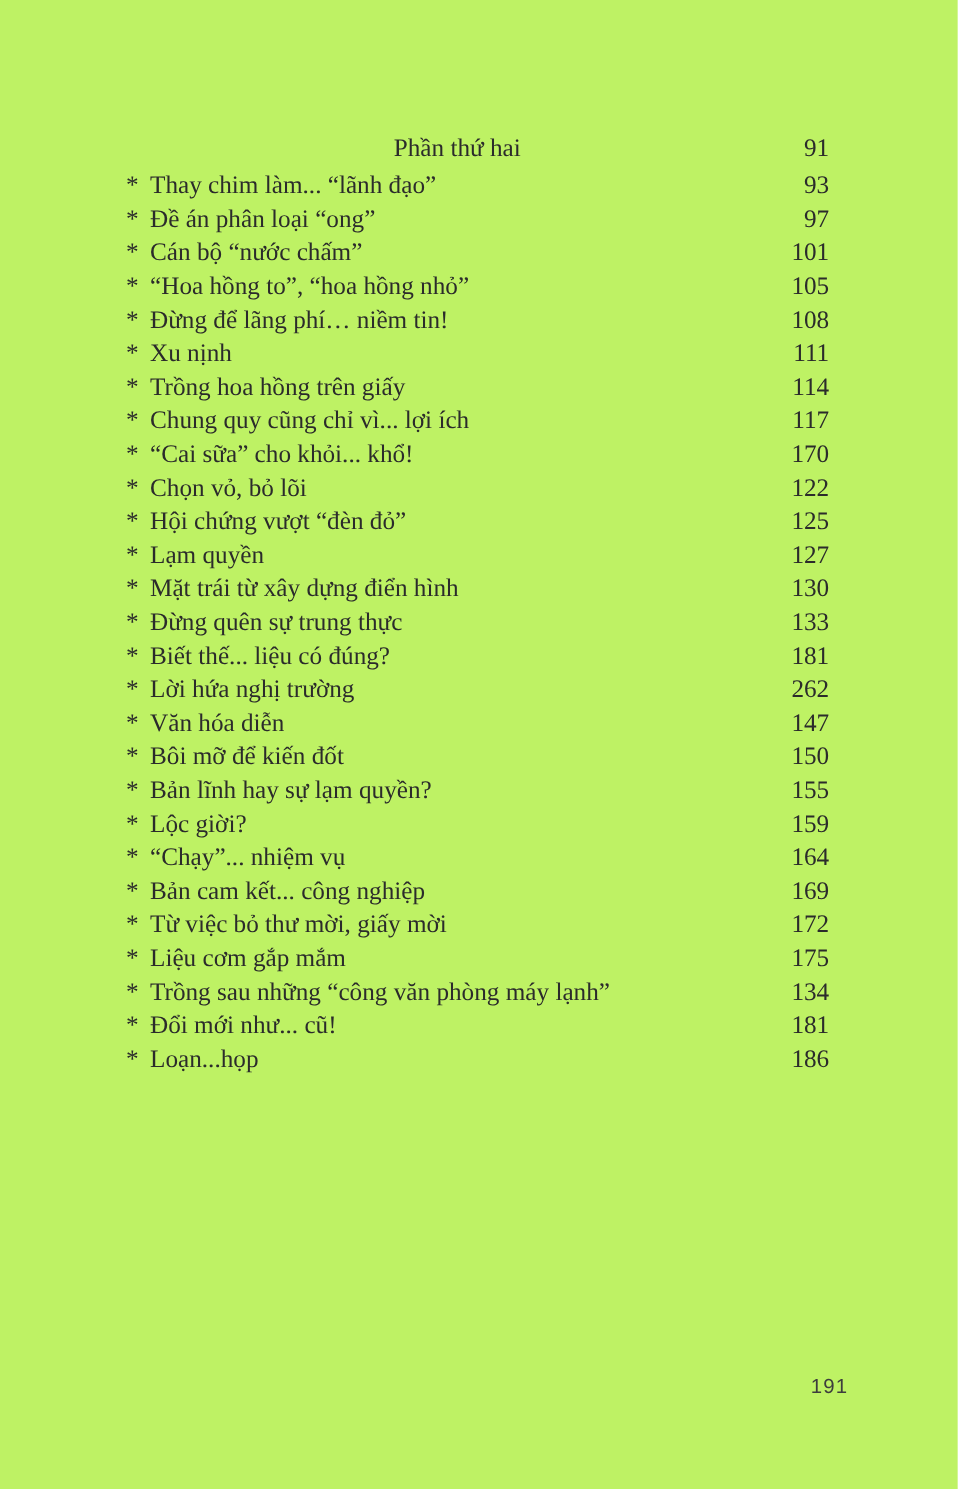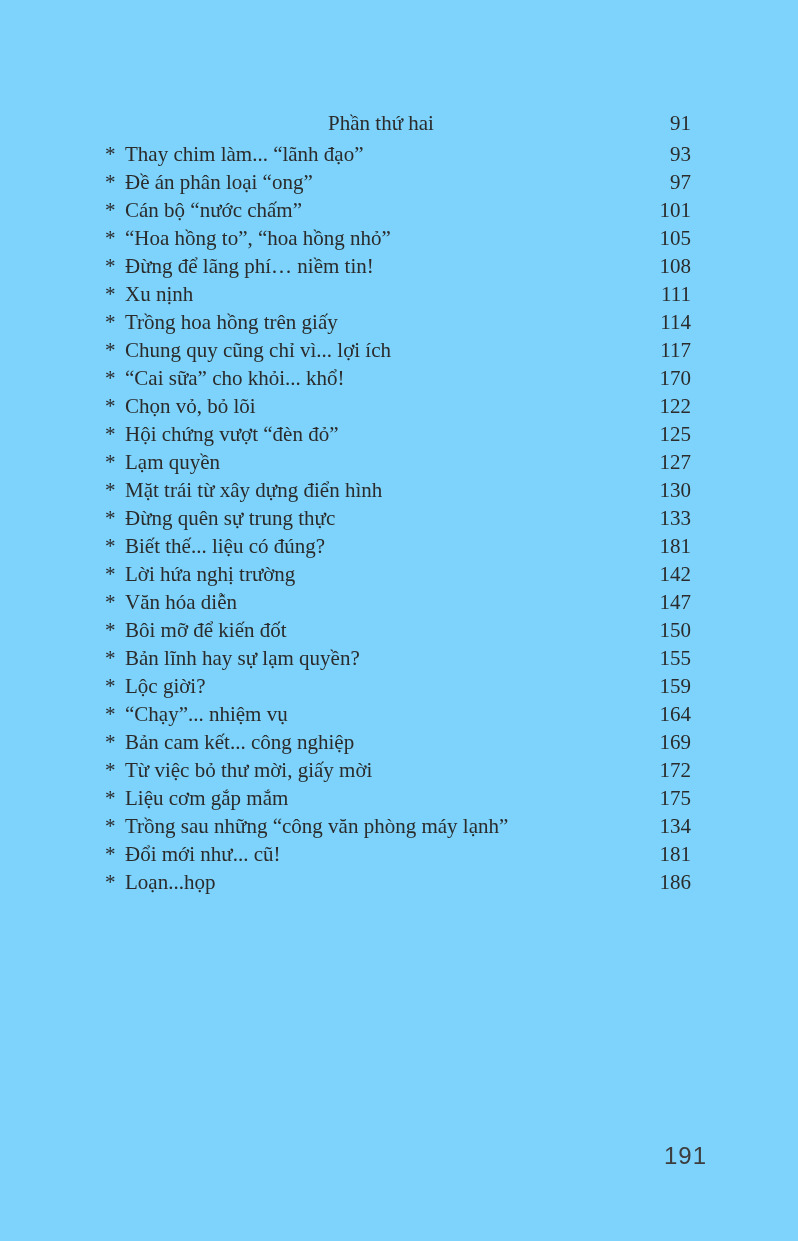"Phần thứ hai" .page { background: #7dd3fc -> #bef264 }
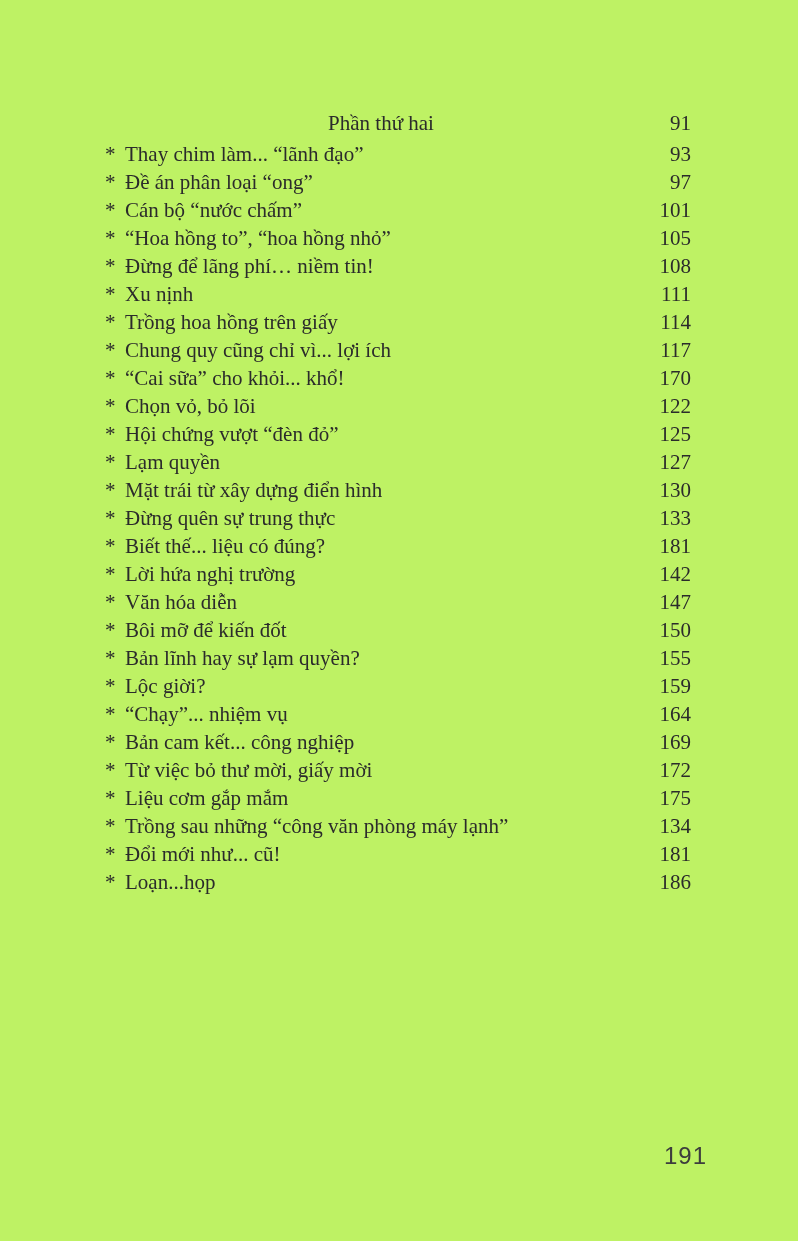"142" span.entry-page { text: 142 -> 262 }
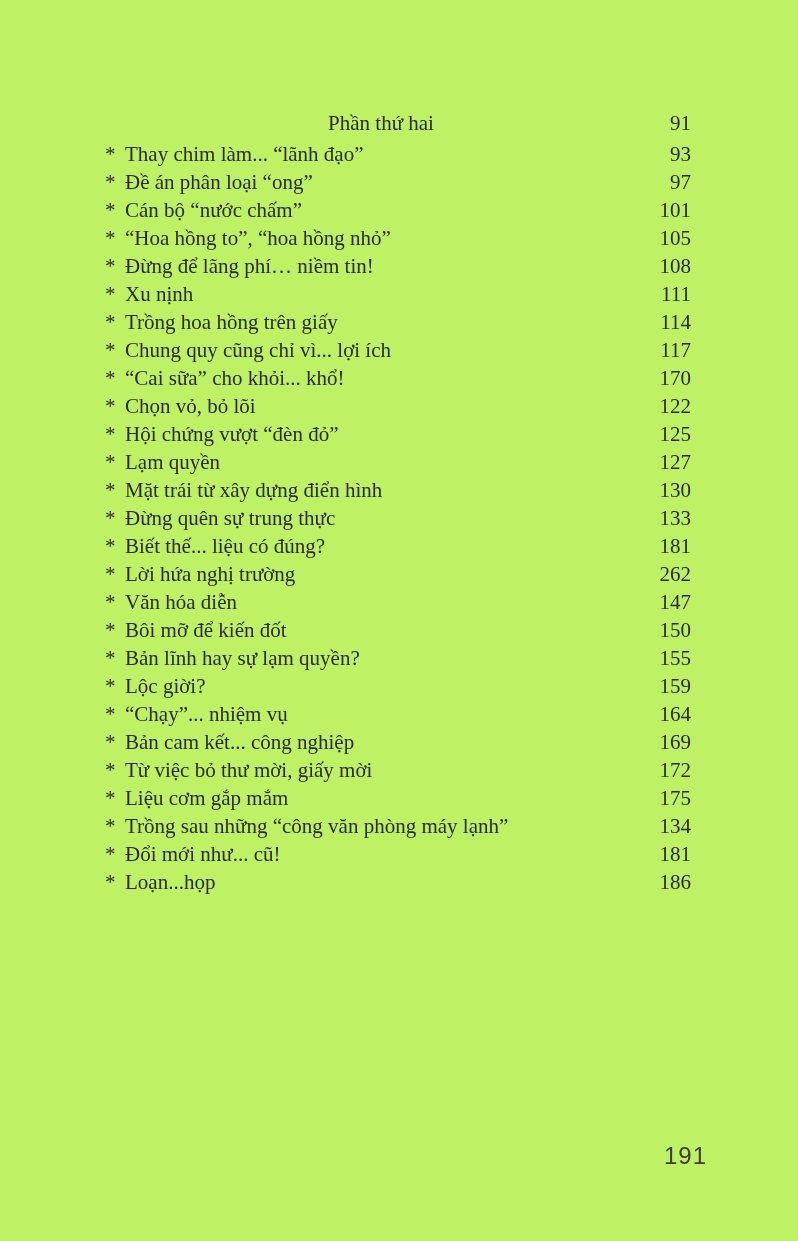"191" .folio { font-size: 24px -> 17px }
